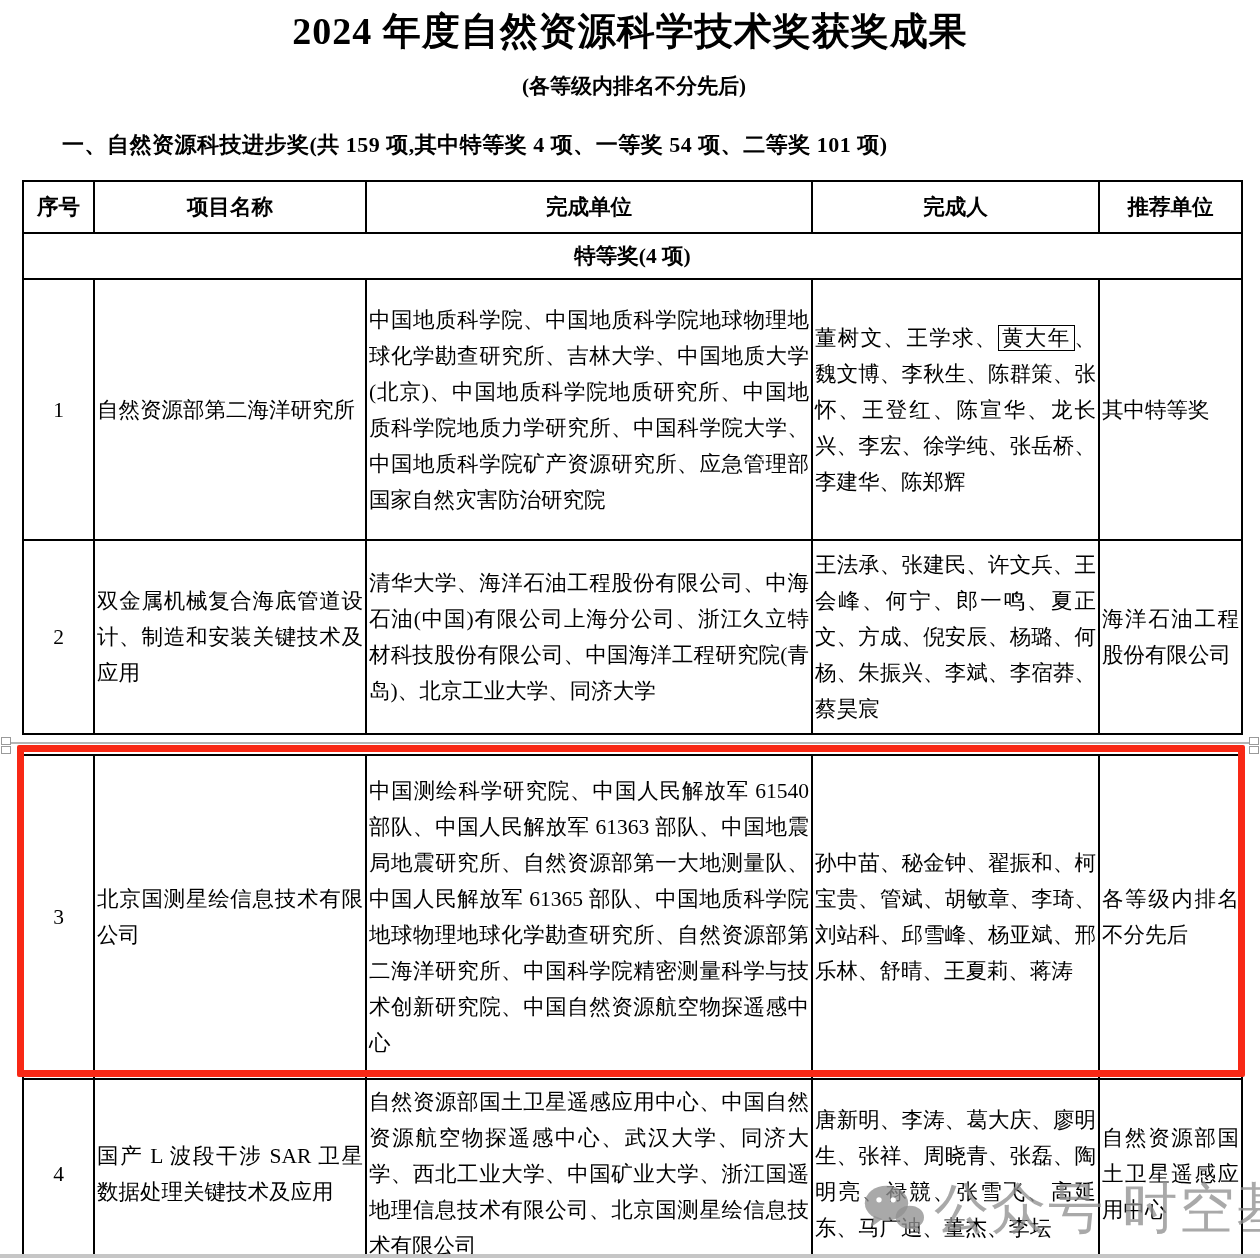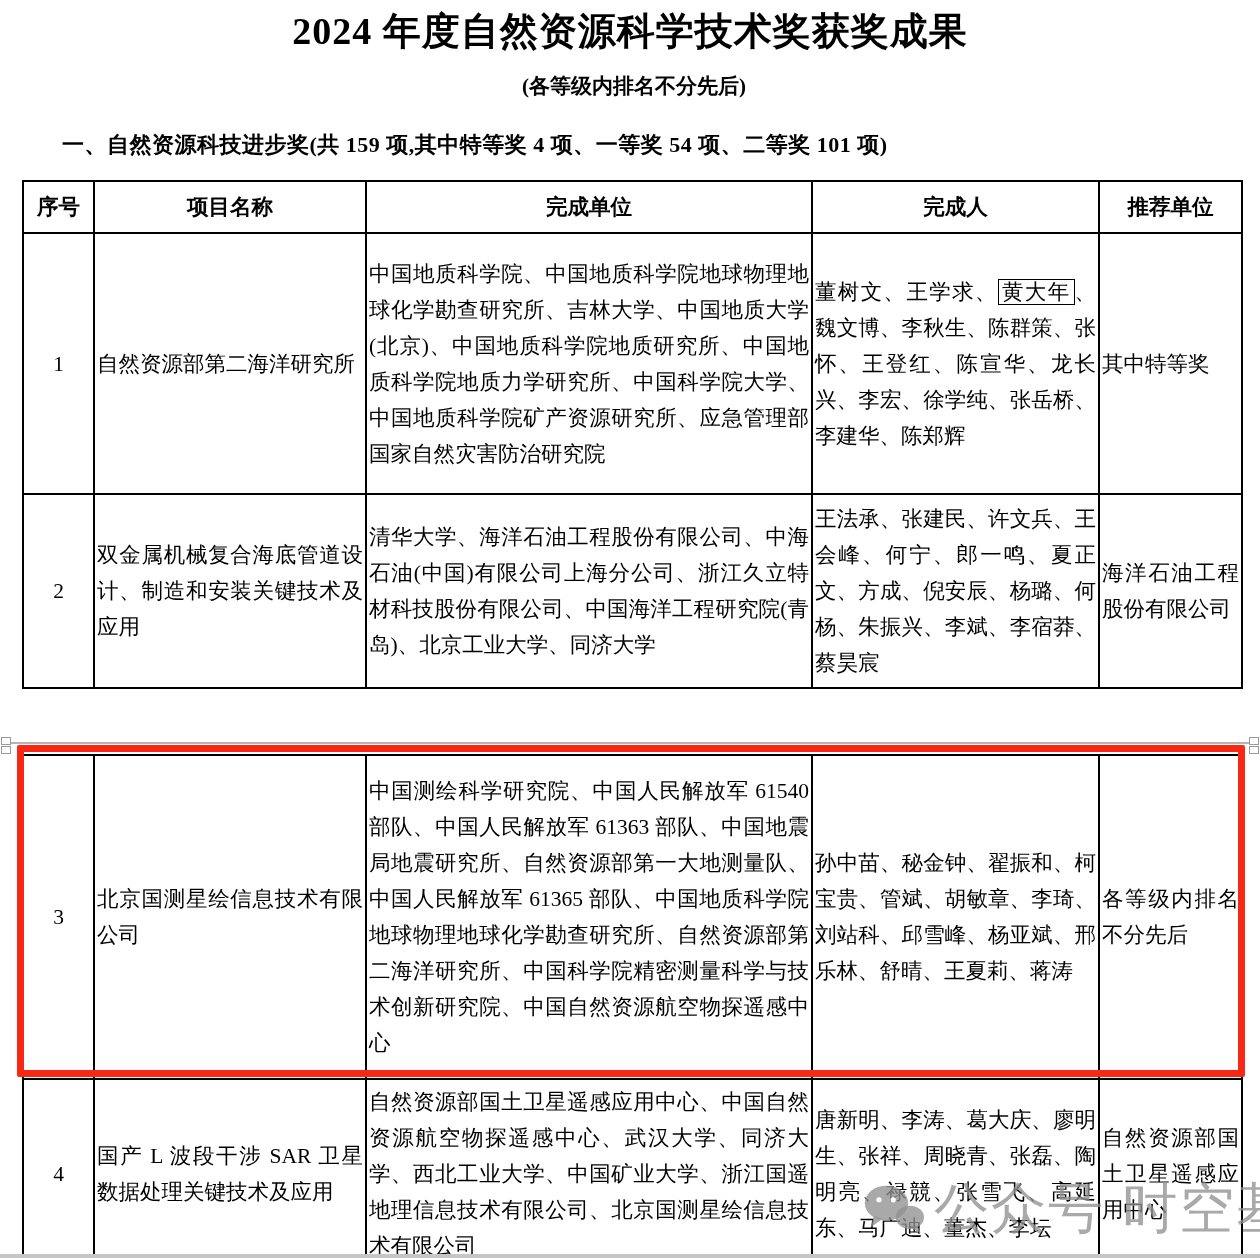"特等奖(4 项)" tr { html: none -> <tr> <td>特等奖(4 项)</td> </tr> }
